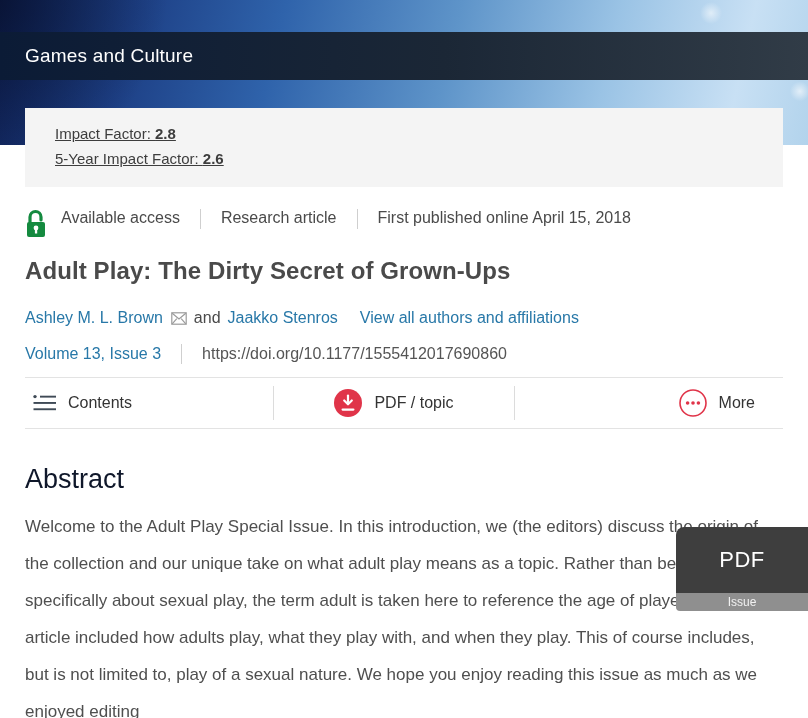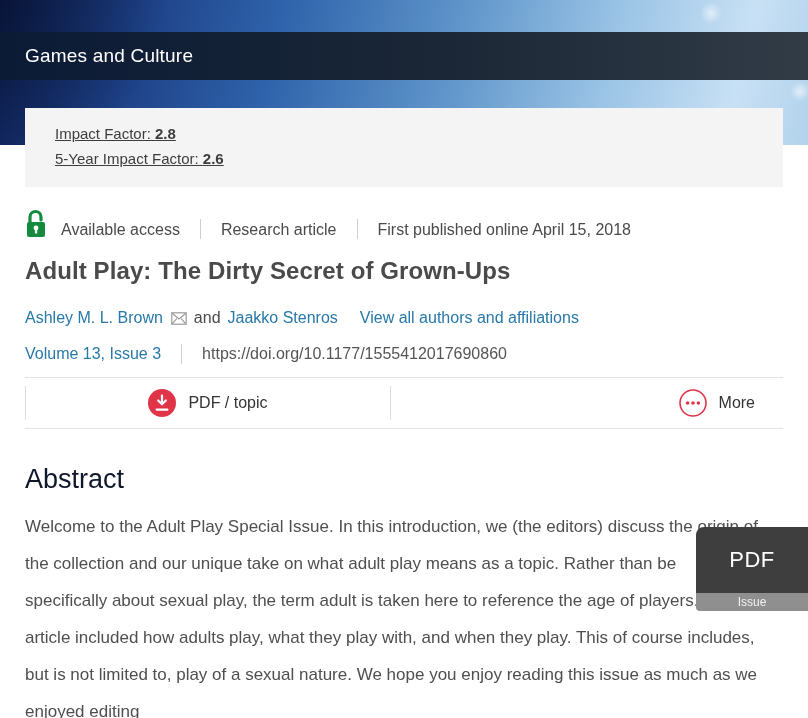"Available access" .meta-row { align-items: flex-end -> flex-start }
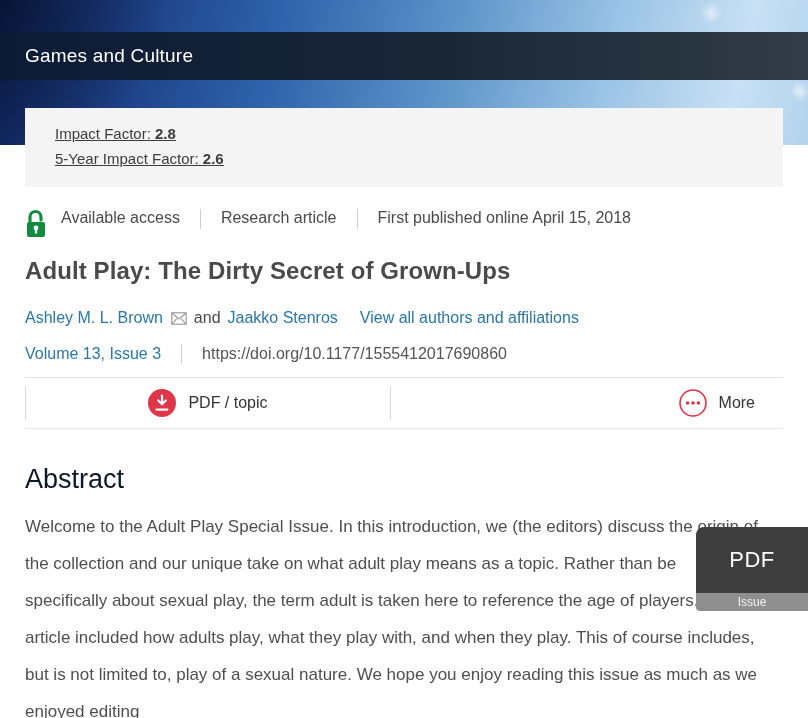"Contents" div.tb-section { html: none -> <div> <button> <span> <svg> <circle></circle> <rect></rect> <rect></rect> <rect></rect> </svg> </span> <span>Contents</span> </button> </div> }
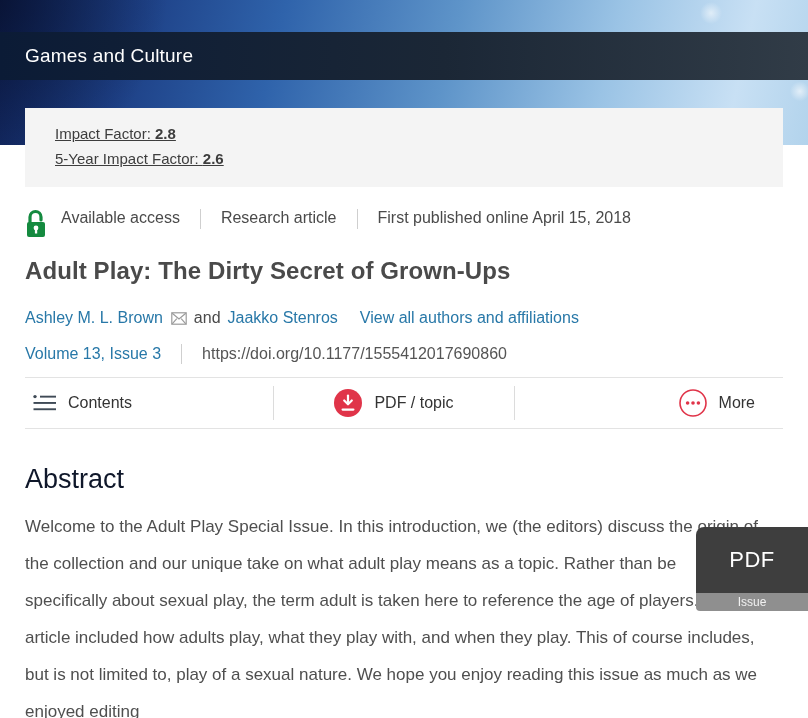"PDF" .float-pdf { width: 112px -> 132px }
